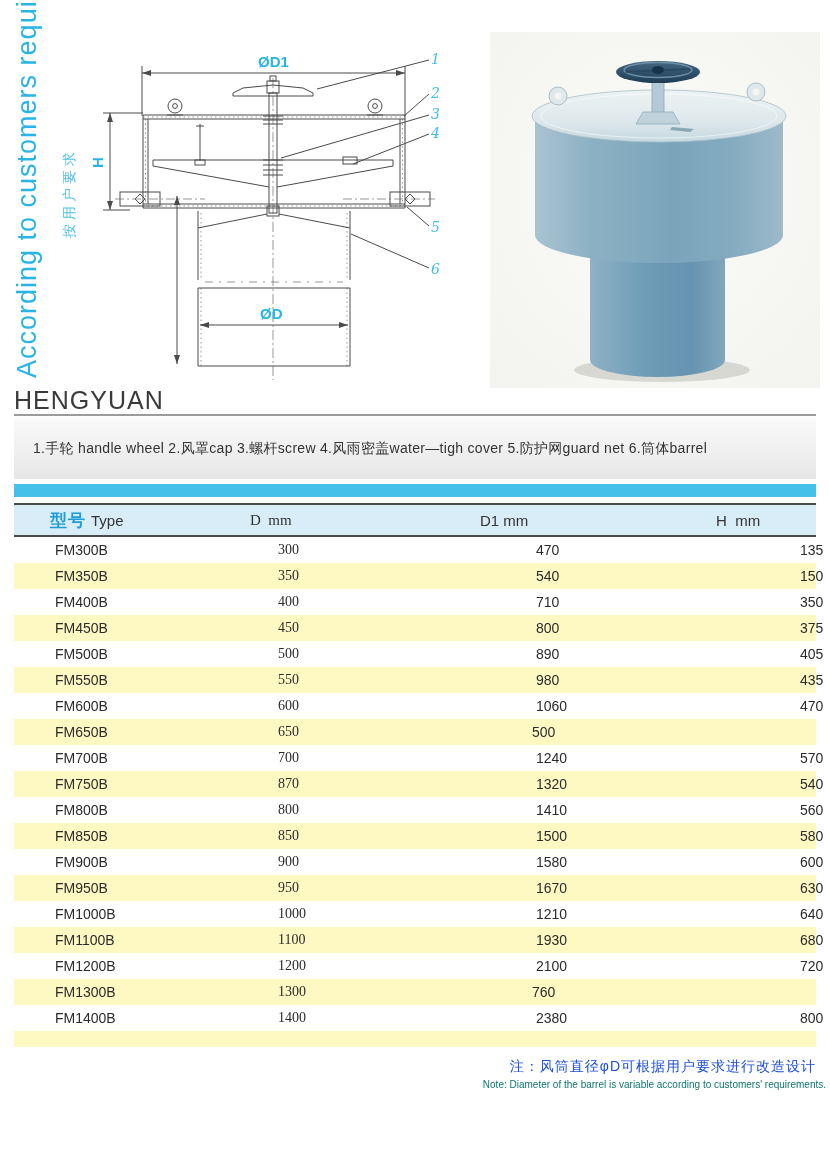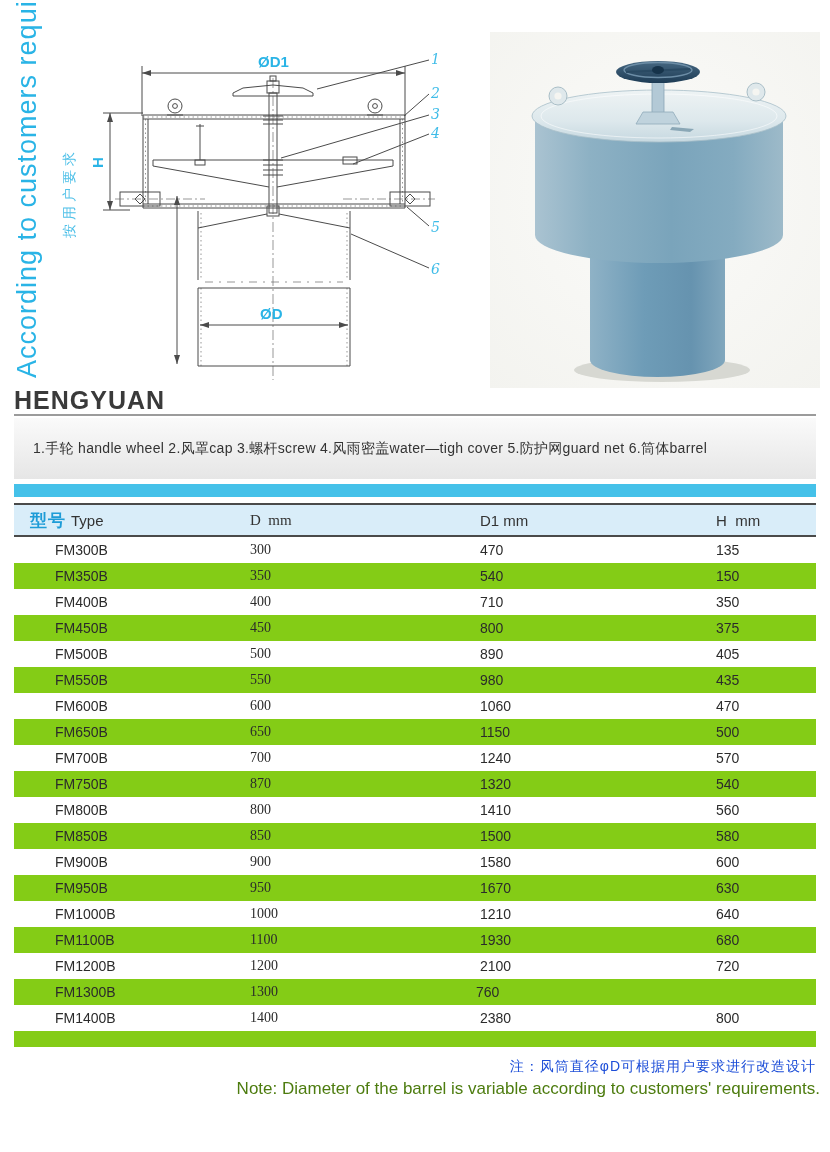"HENGYUAN" .brand { font-weight: 700 -> 400 }
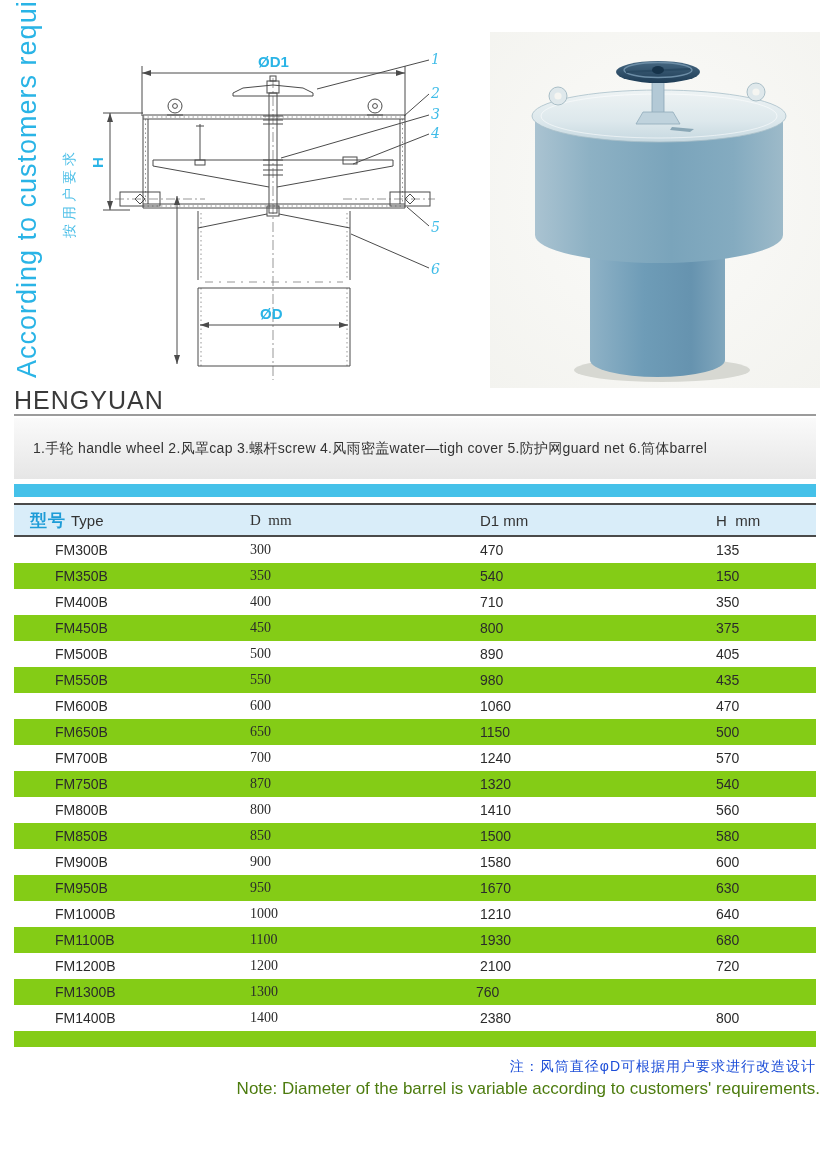"型号 Type" .thead .c1 { padding-left: 16px -> 36px }
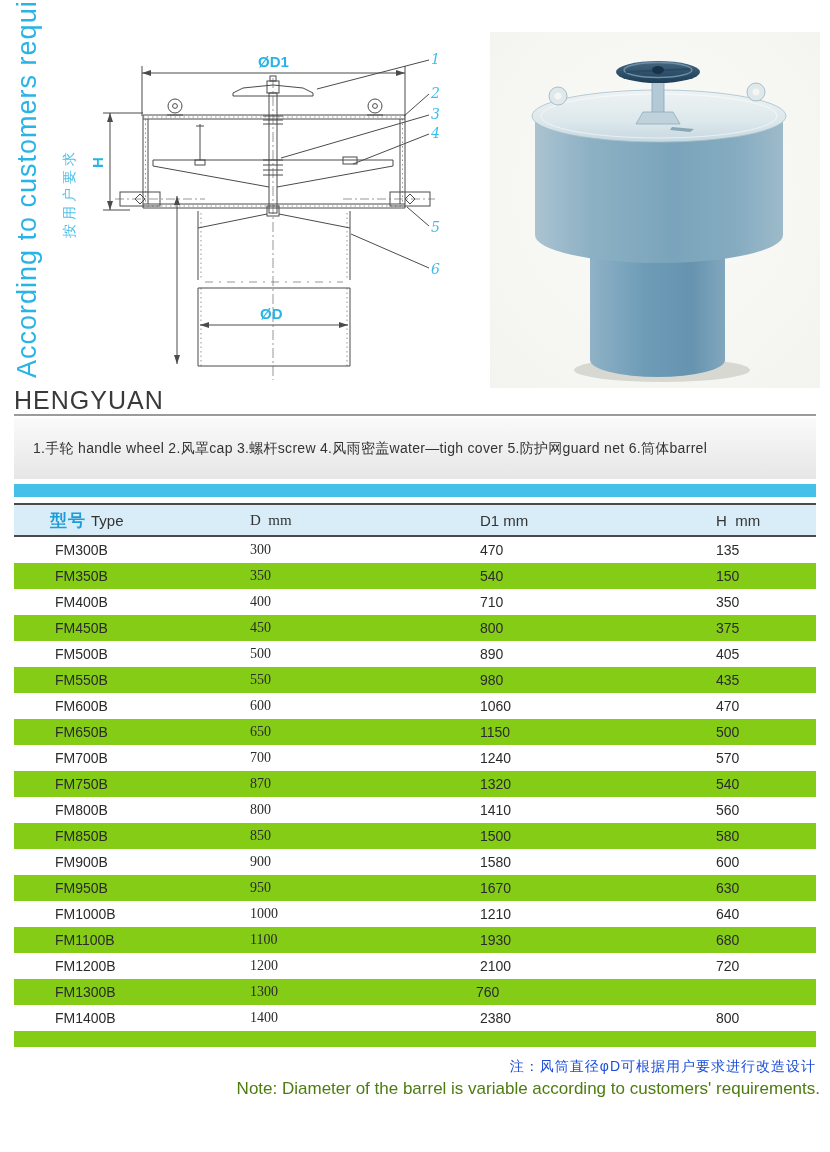"FM300B" .trow { gap: none -> 28px }
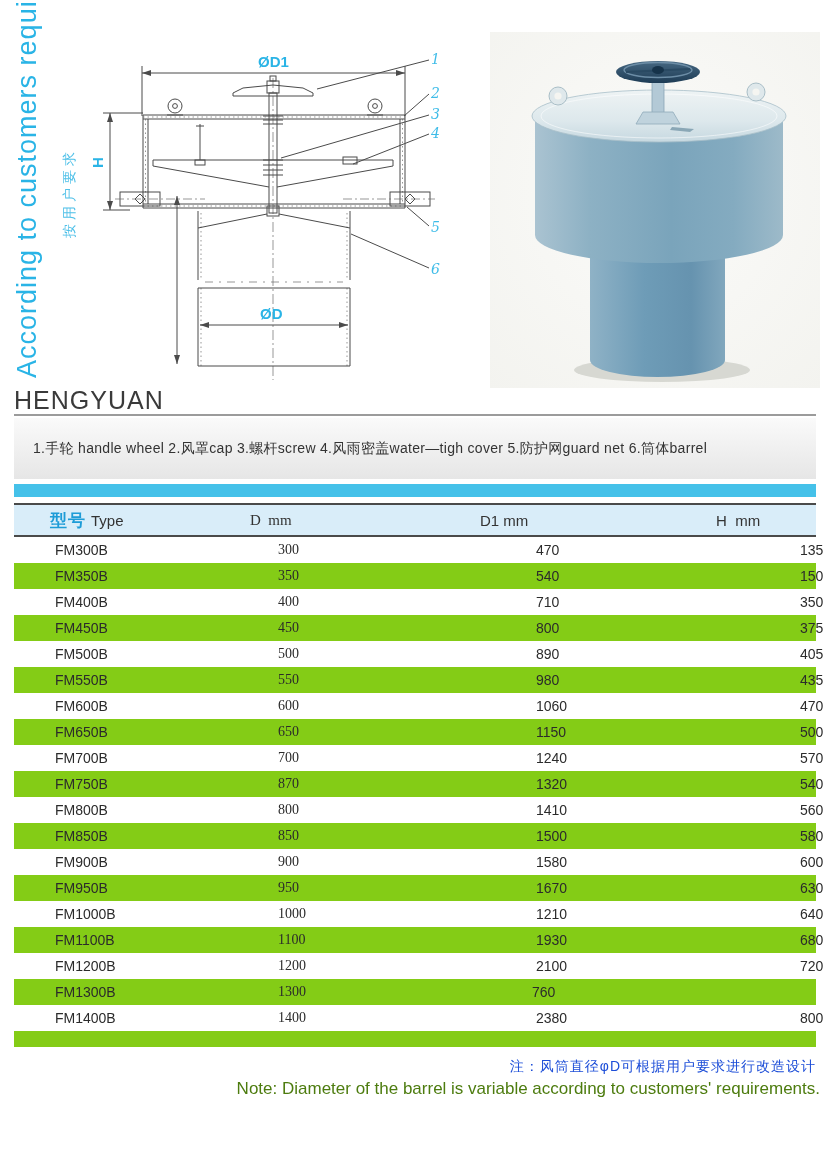"FM350B" .trow.alt { background: #84cc16 -> #fef9c3 }
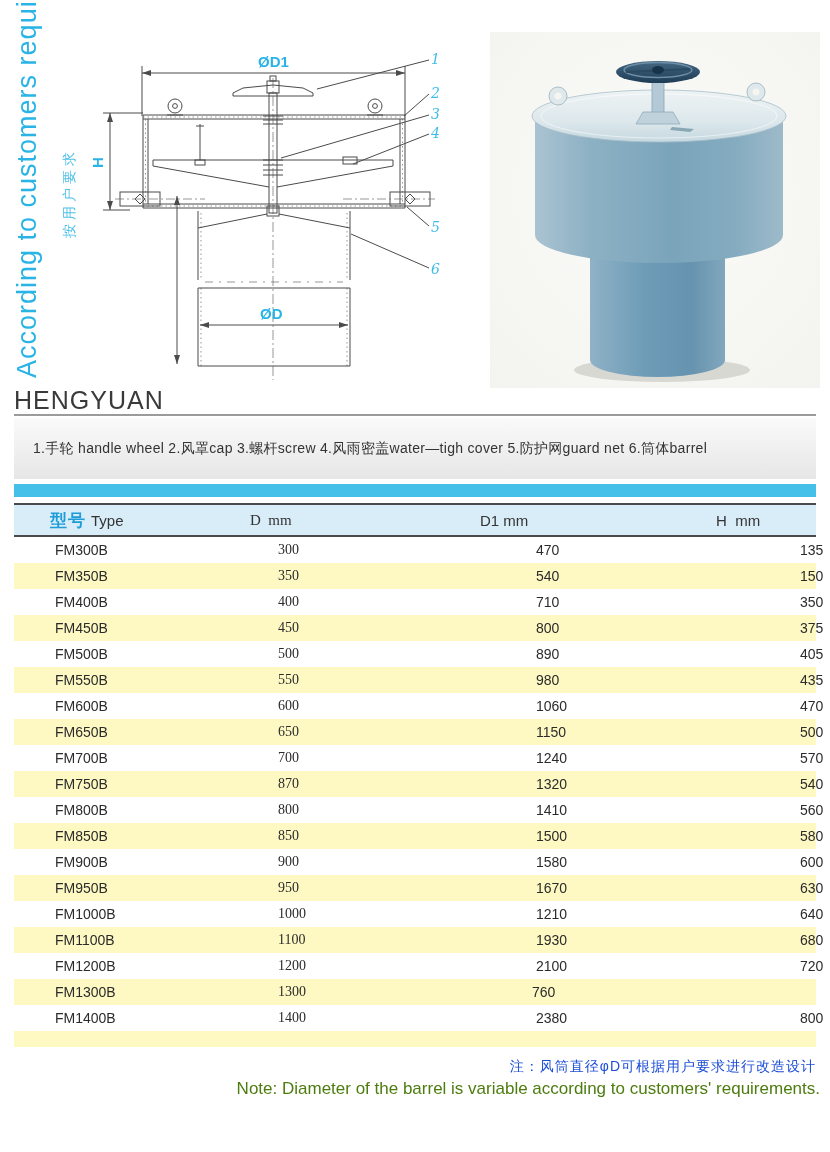"1150" div.c3 { html: <div>1150</div> -> none }
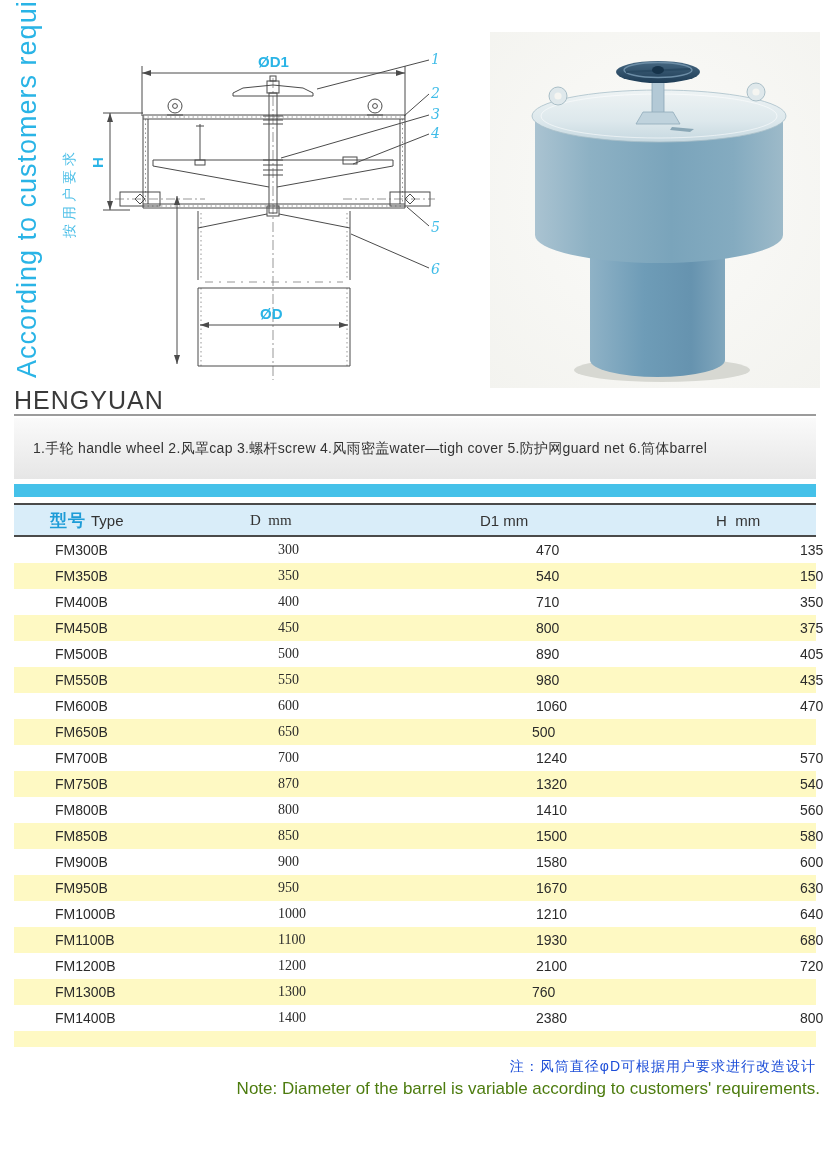"Note: Diameter of the barrel" .note-en { color: #4d7c0f -> #0f766e; font-size: 17px -> 10px; right: 10px -> 4px }
